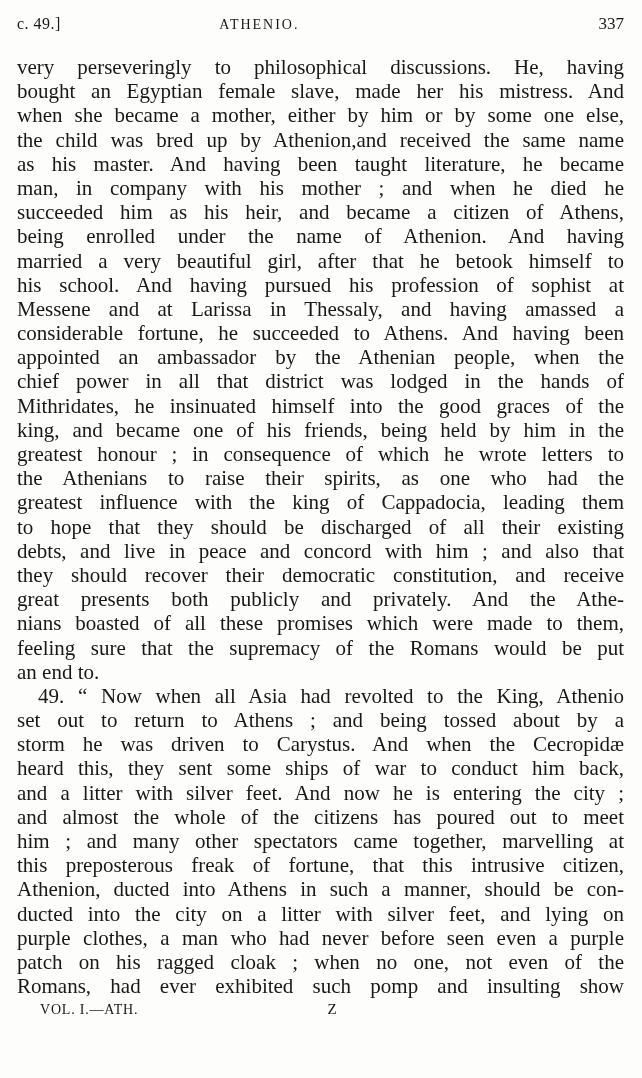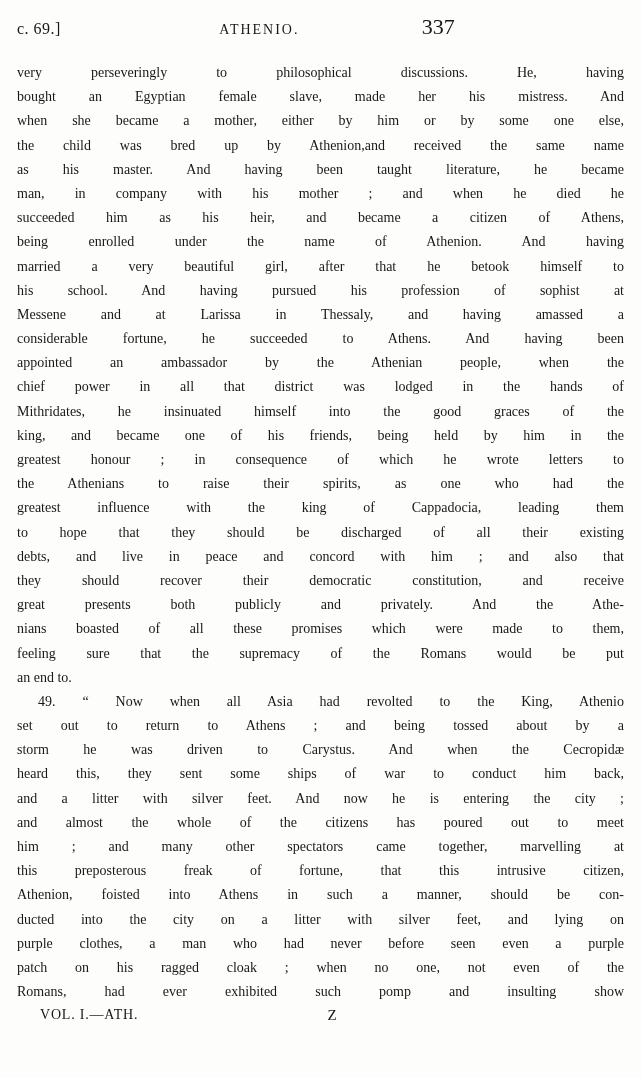"c. 69.]" span.rh-left { text: 69 -> 49 }
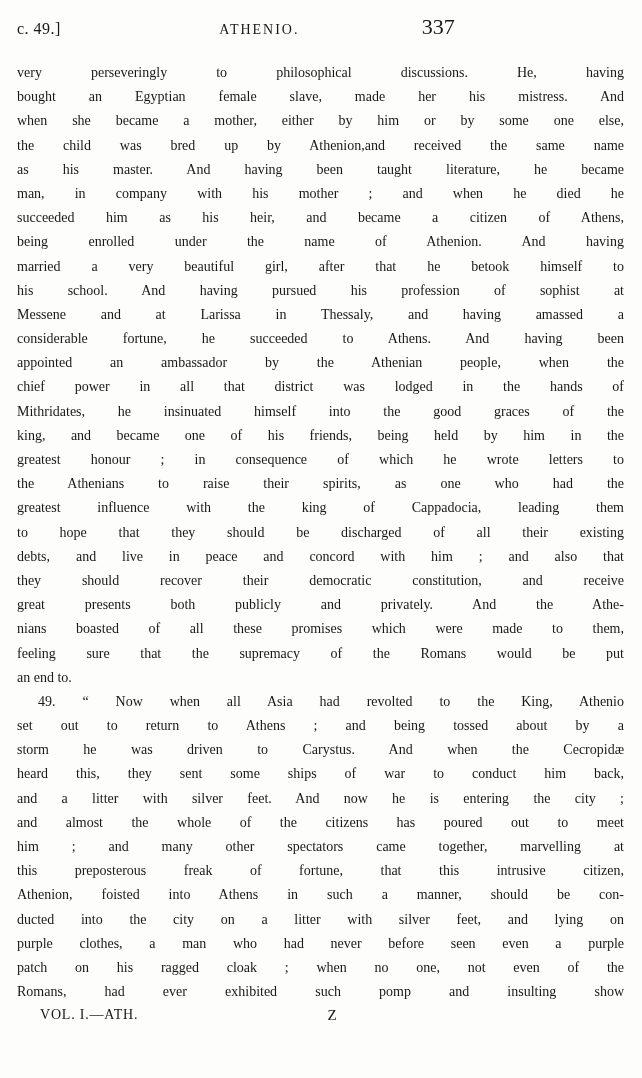"337" .rh-right { font-size: 22px -> 17px; text-align: left -> right }
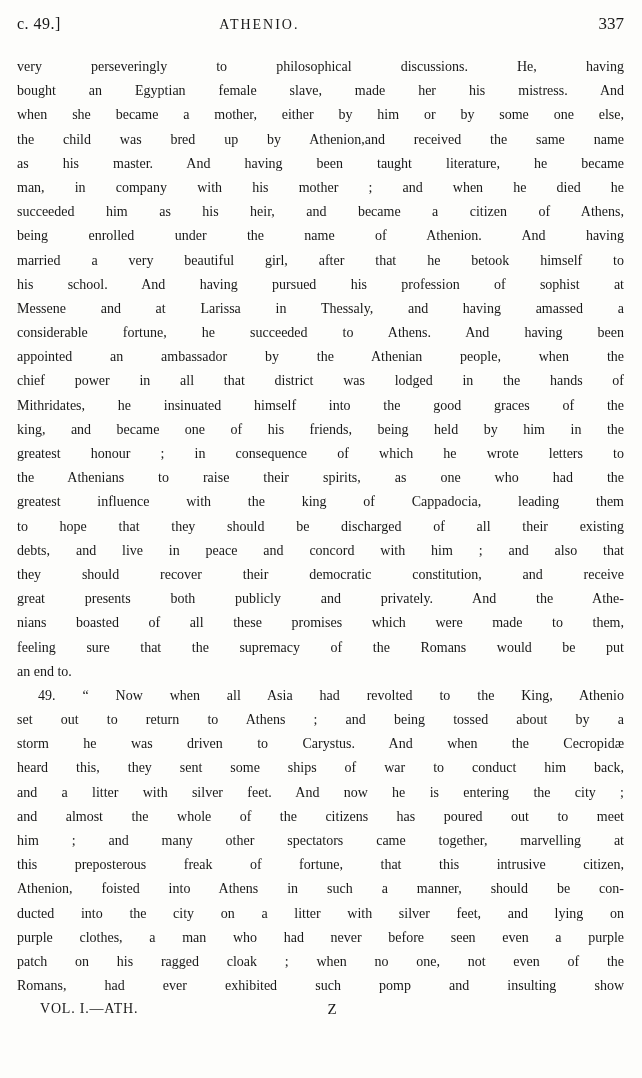"very perseveringly to philosophical" .body-text { font-size: 14px -> 21px }
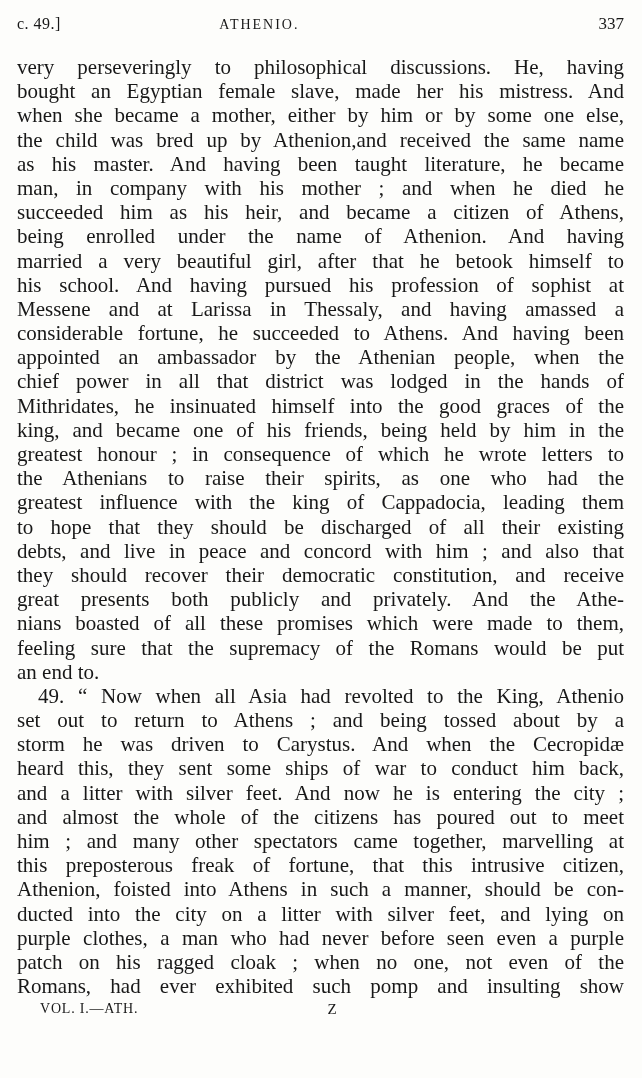"Athenion, foisted into Athens in" div.line { text: foisted -> ducted }
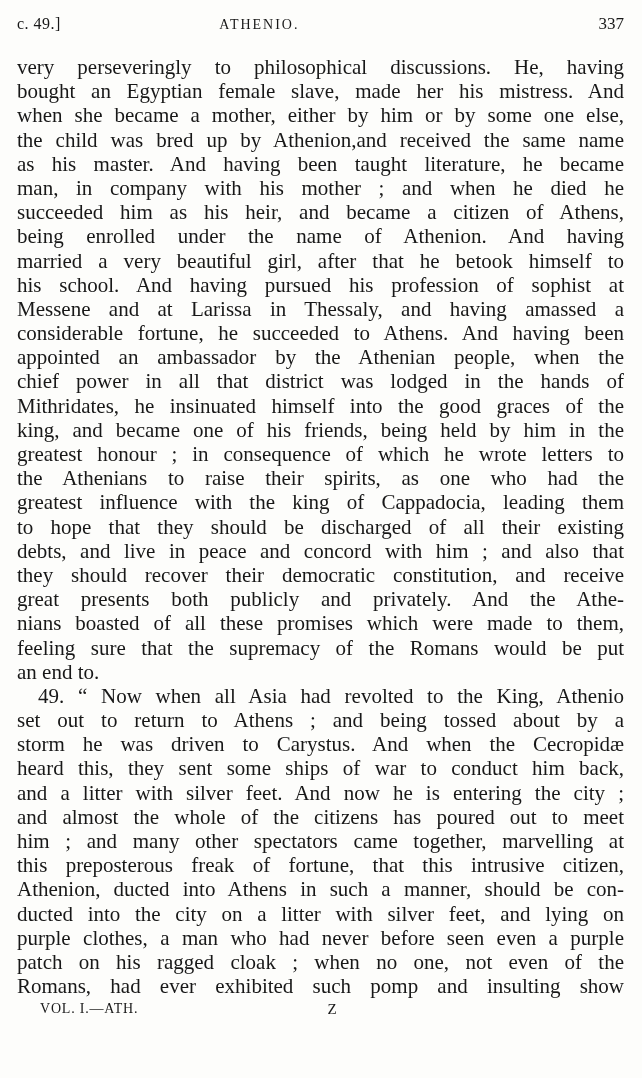"VOL. I.—ATH." .footer { align-items: flex-start -> center }
